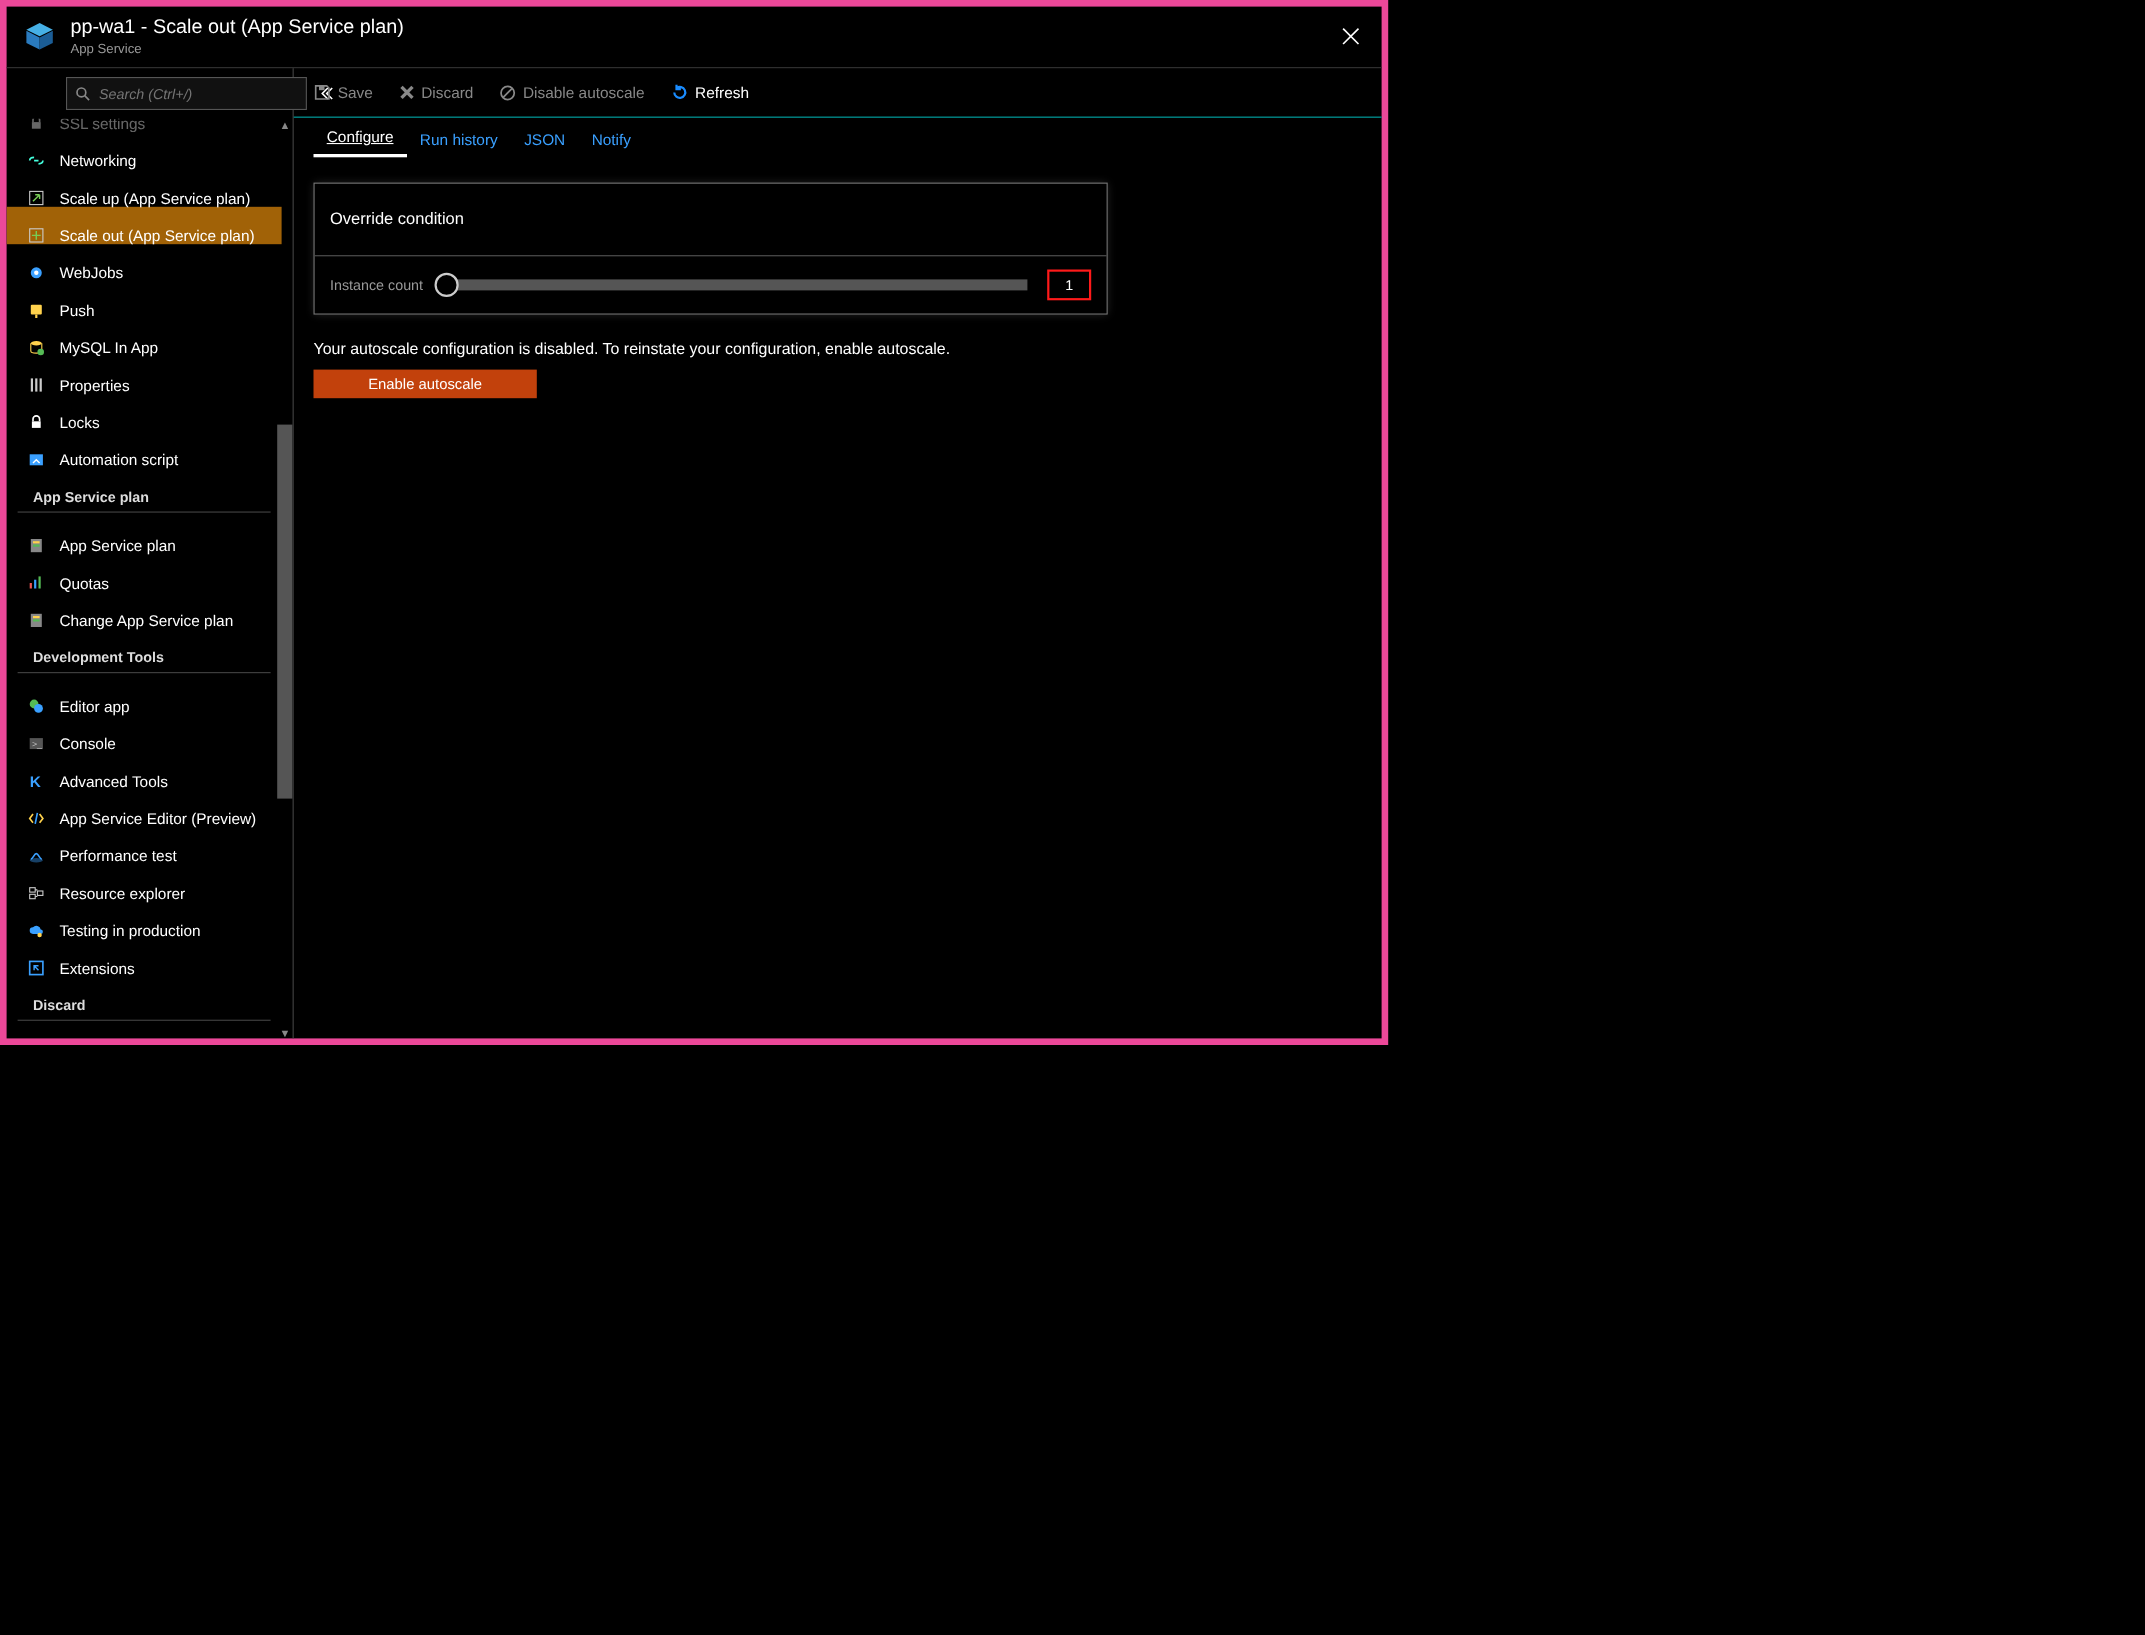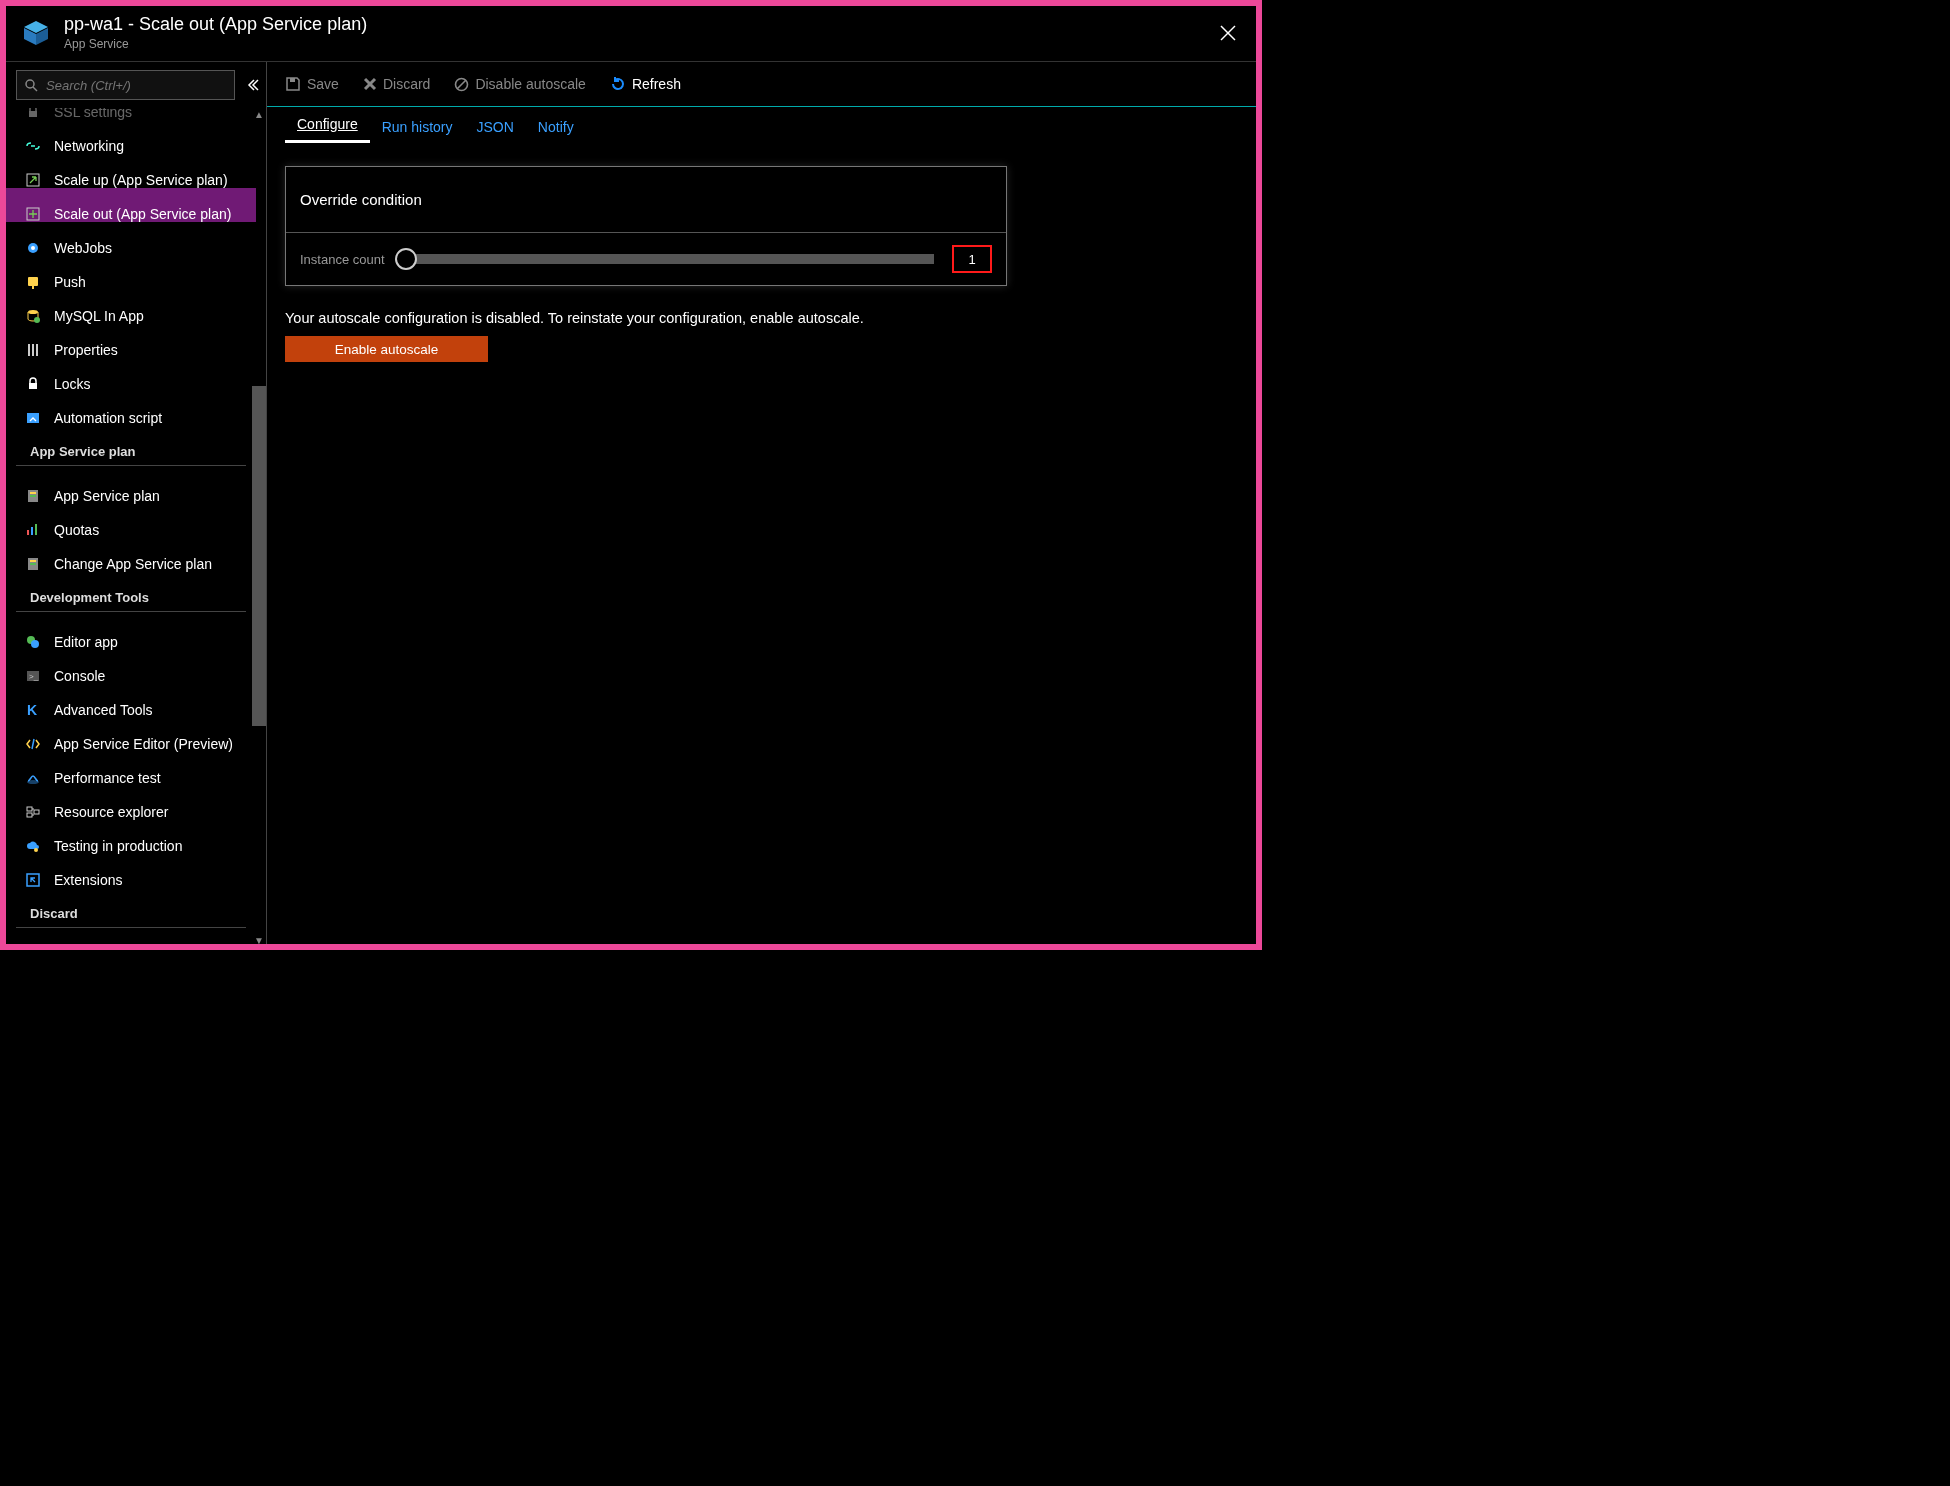"Search (Ctrl+/)" .search { margin-left: none -> 44px }
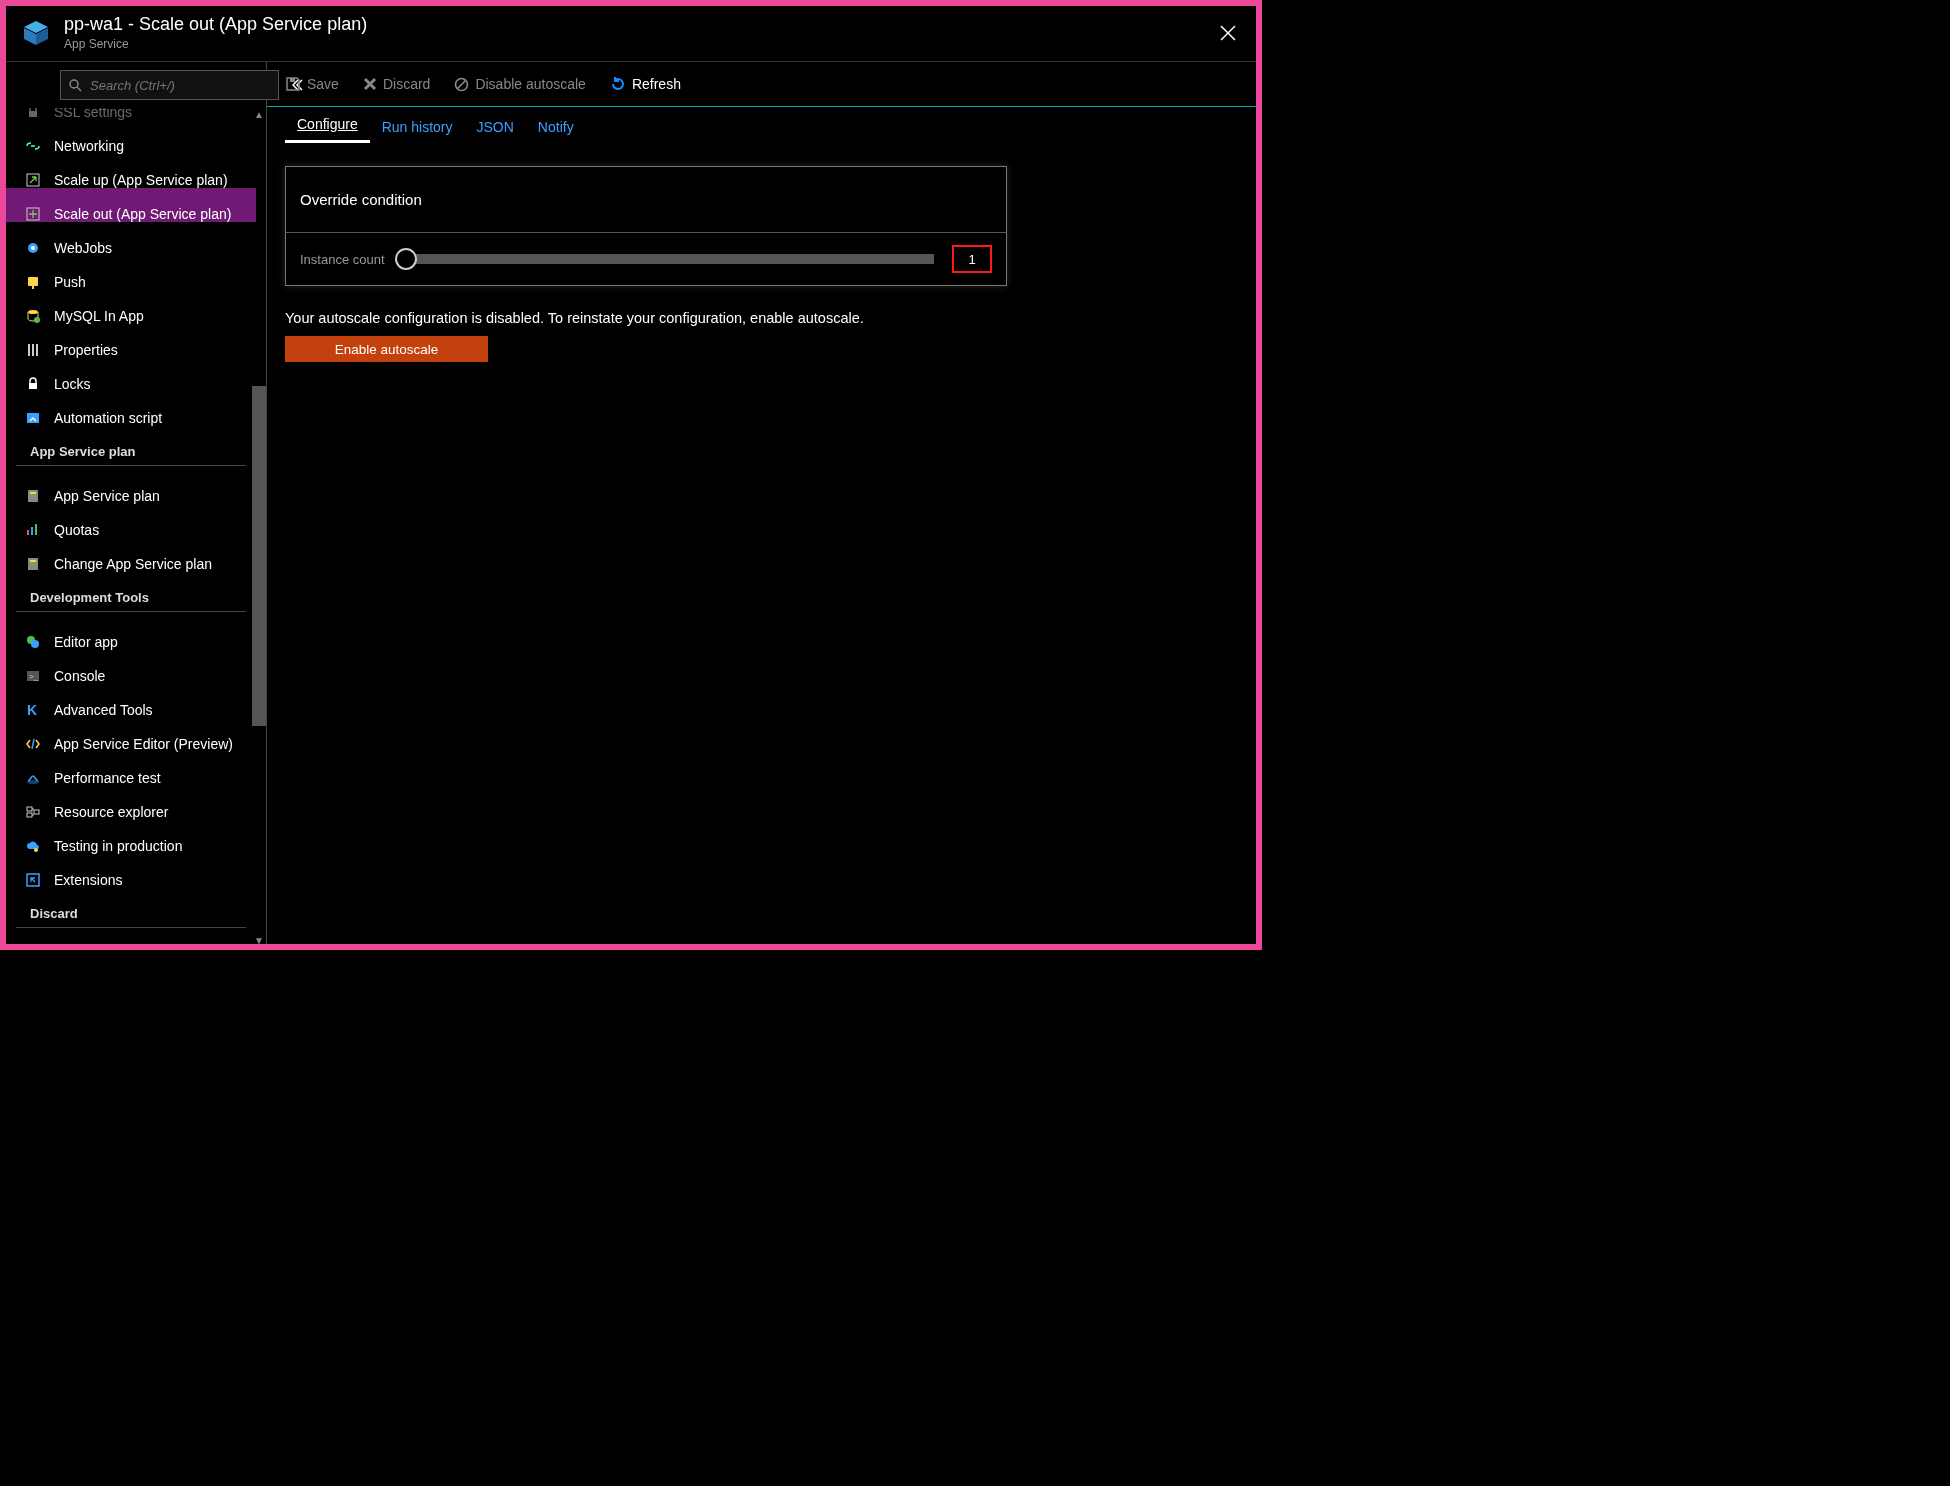"Scale out (App Service plan)" .nav-item.active { background: #701a75 -> #a16207 }
